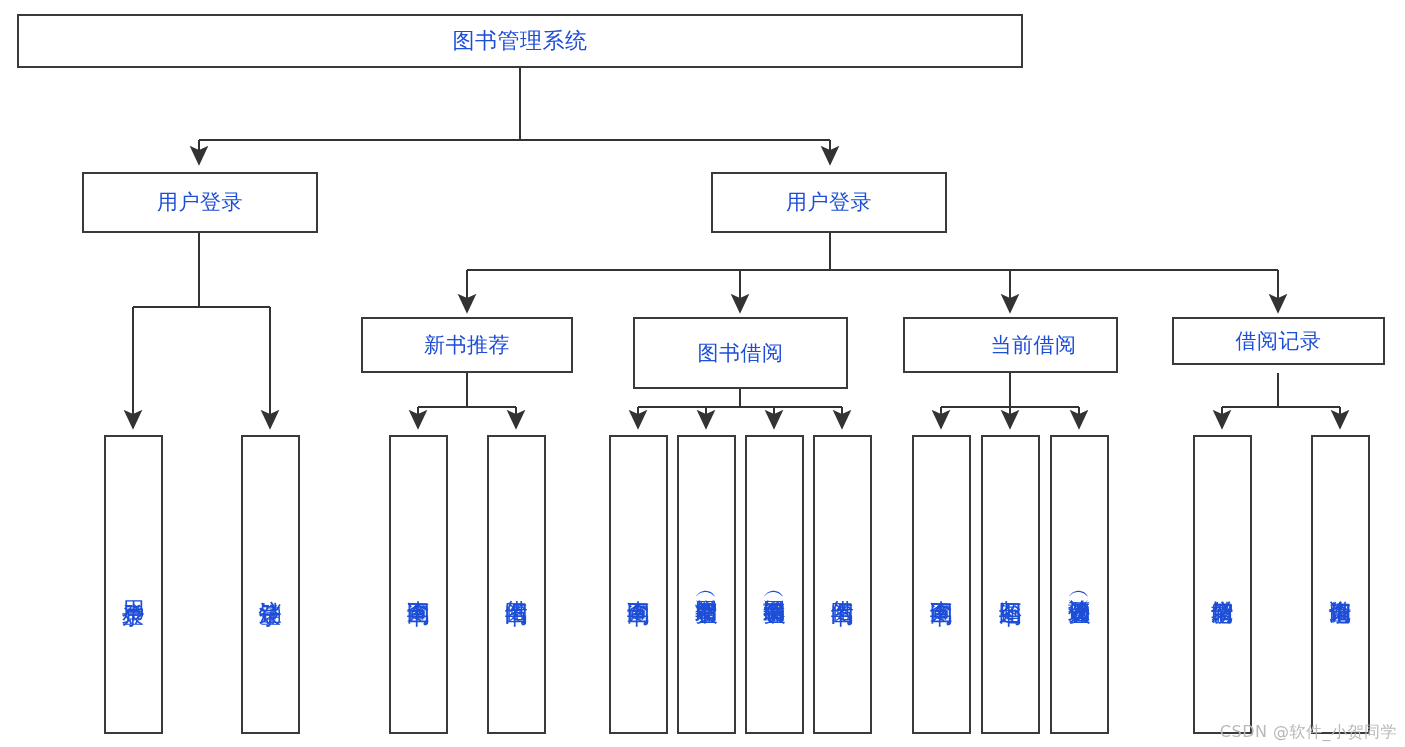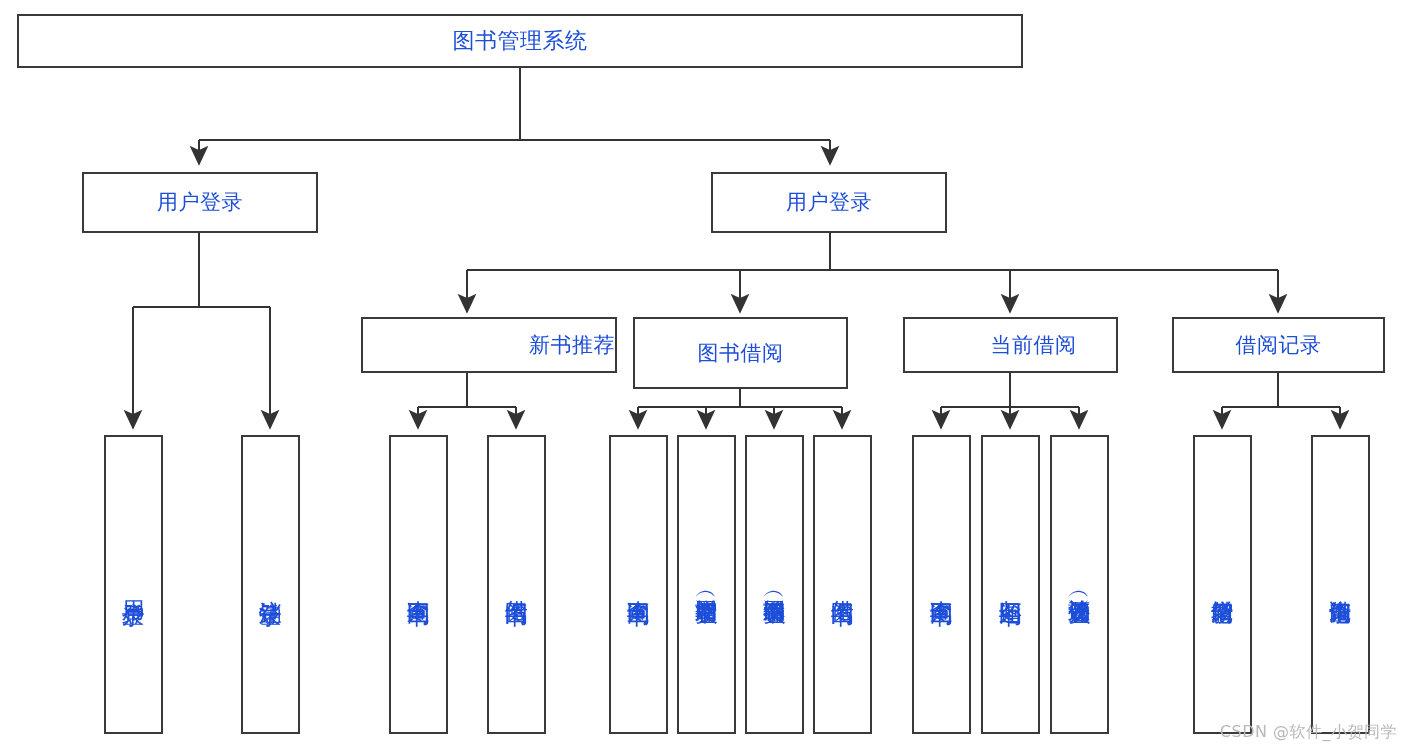"新书推荐" div.node { justify-content: flex-end -> none; width: 256px -> 212px }
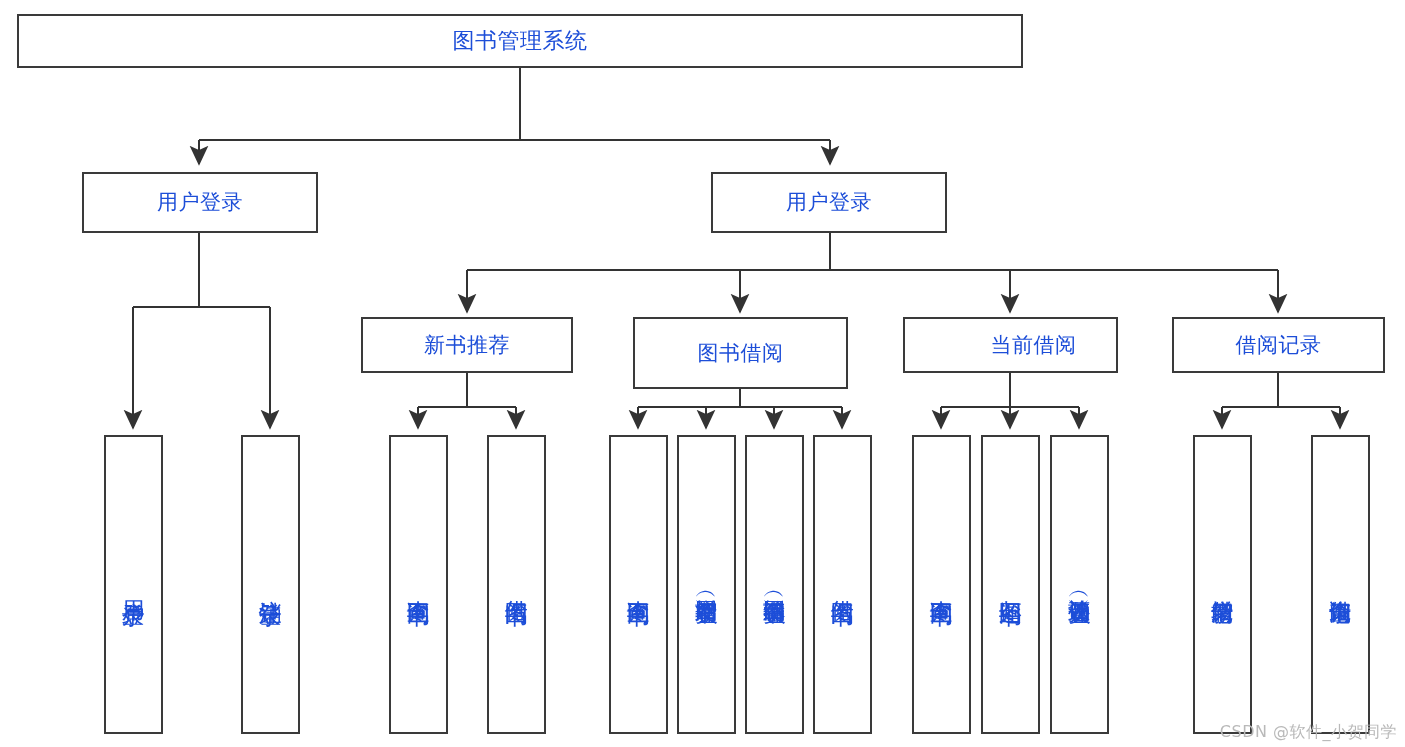"借阅记录" div.node { height: 56px -> 48px }
